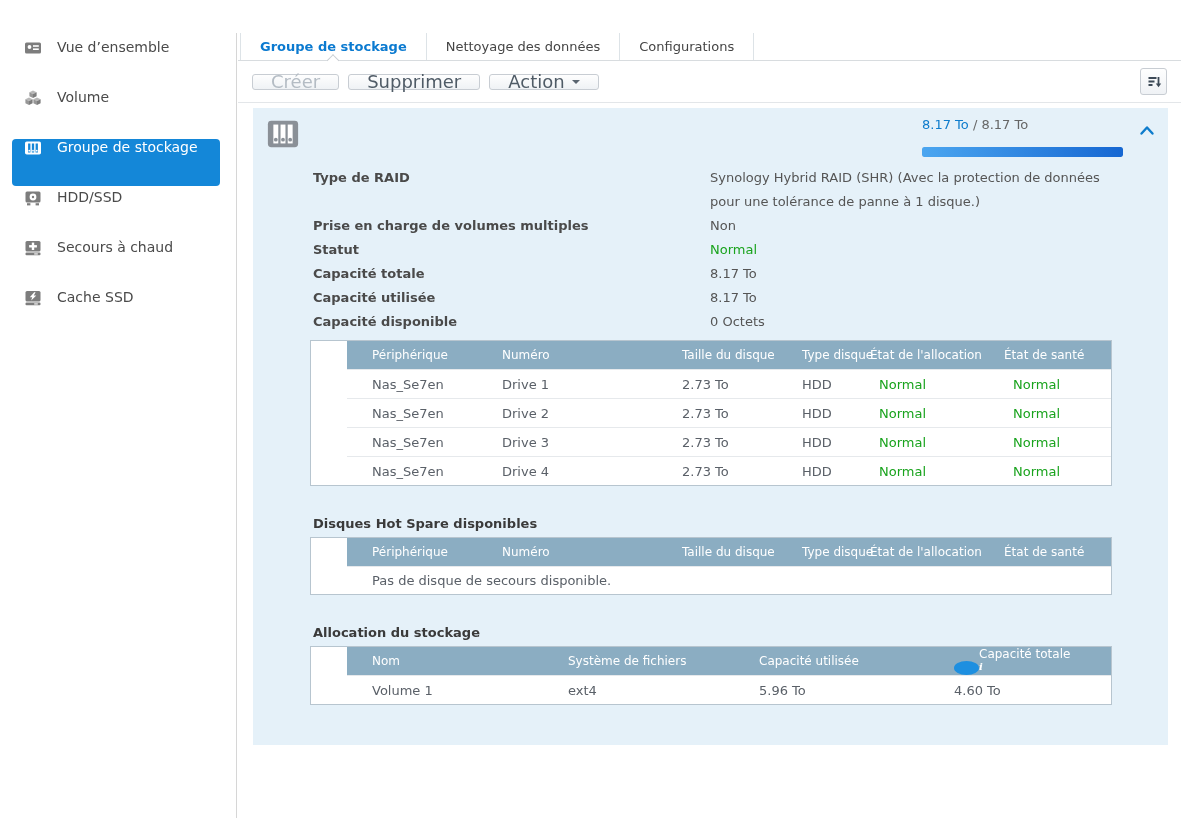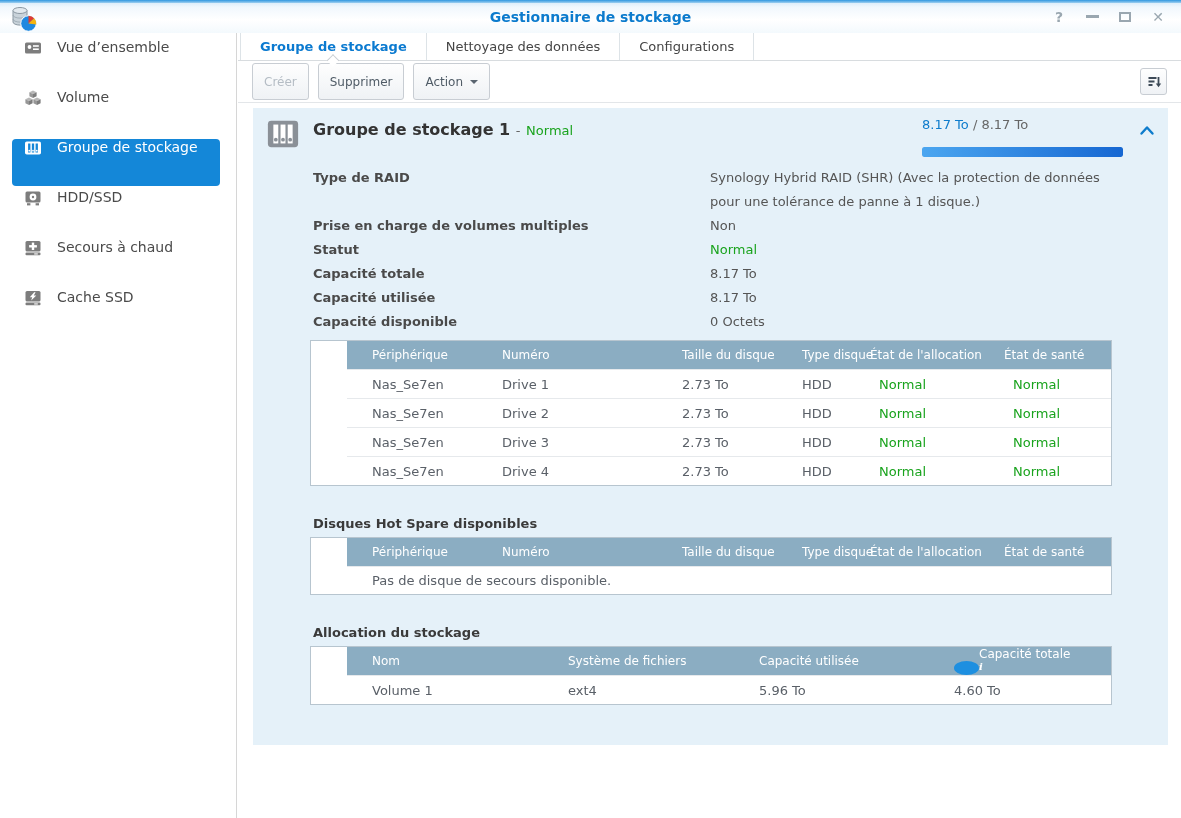"Gestionnaire de stockage" div.titlebar { html: <div> <svg> <path></path> <ellipse></ellipse> <path></path> <circle></circle> <path></path> <path></path> </svg> <div>Gestionnaire de stockage</div> <div> <div>?</div> <div> <span></span> </div> <div> <span></span> </div> <div>✕</div> </div> </div> -> none }
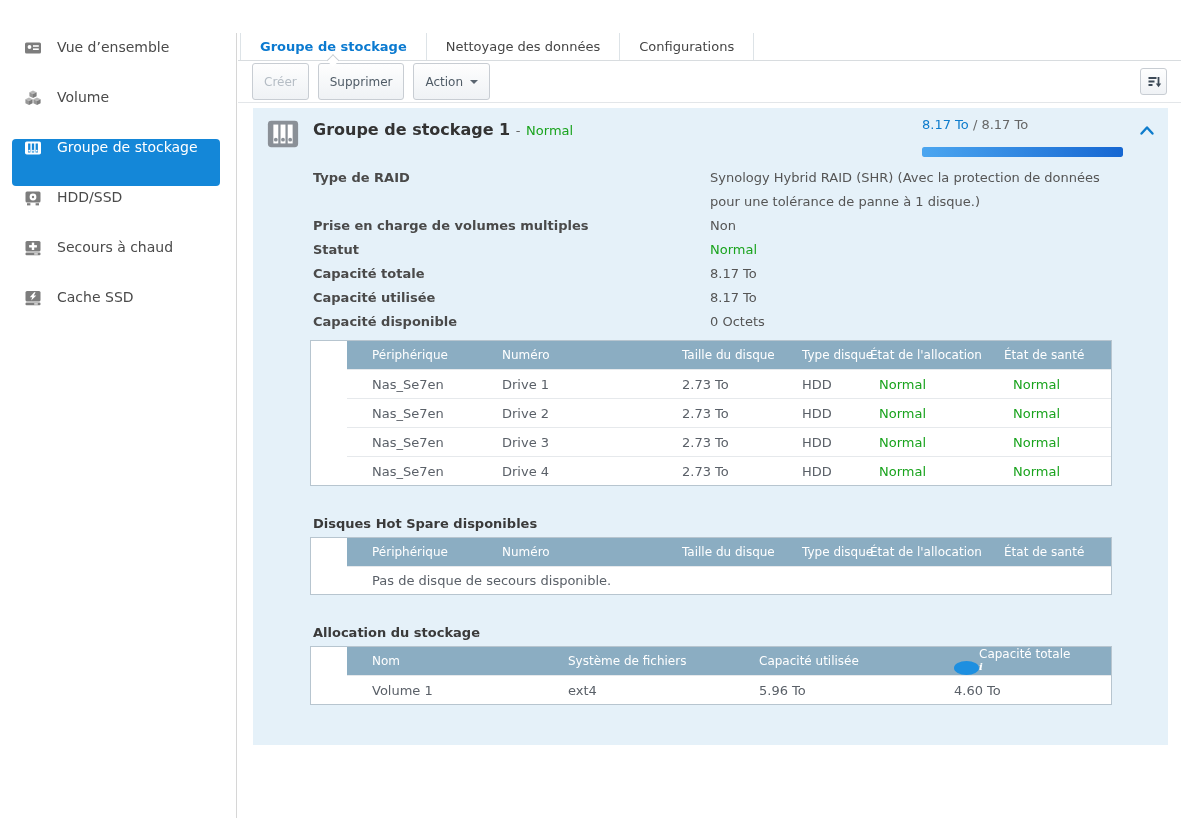"Créer" .btn { font-size: 12px -> 18px; height: 37px -> 16px; padding: 0 11px -> 0 18px }
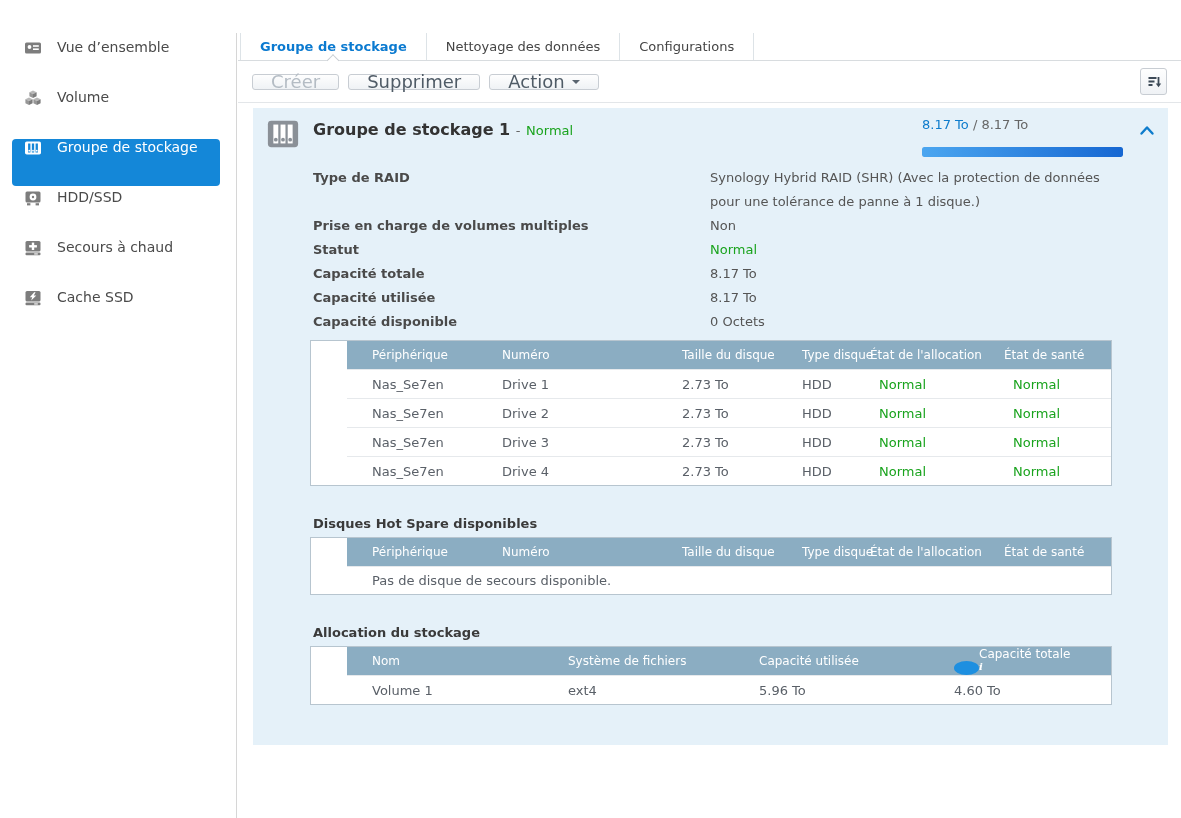"Groupe de stockage 1 -" div.ph-title { html: <div> <span>Groupe de stockage 1</span> <span>-</span> <span>Normal</span> </div> -> none }
